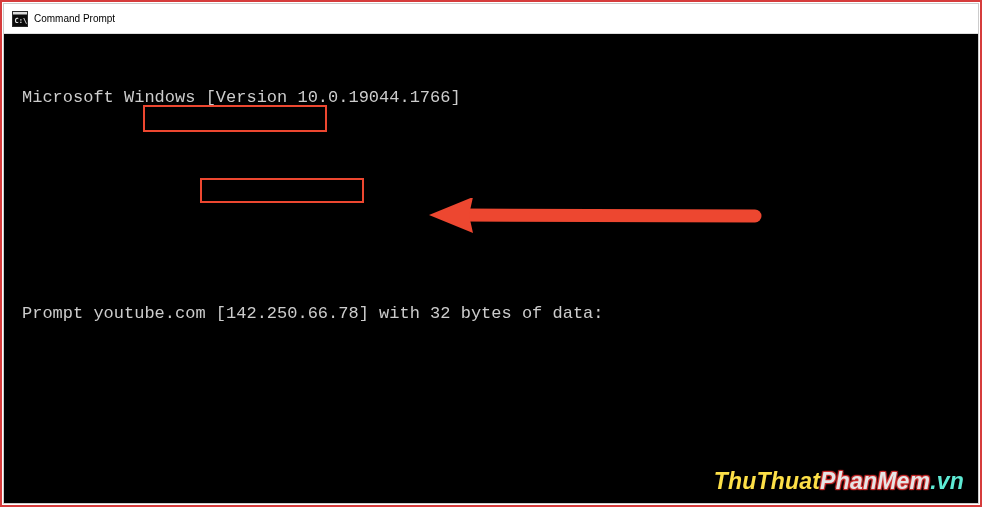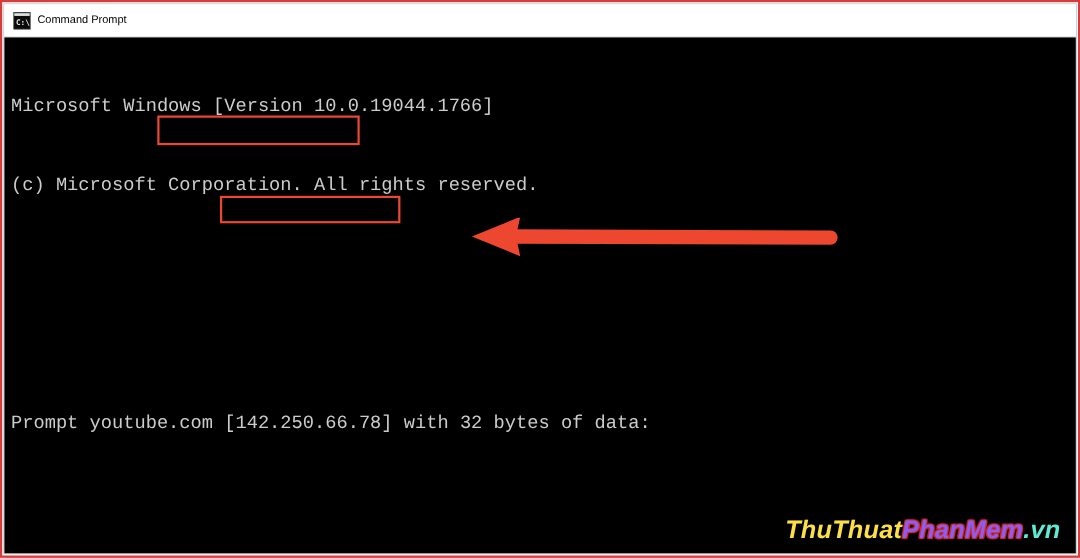"Microsoft Windows [Version" .line { margin-left: none -> 12px }
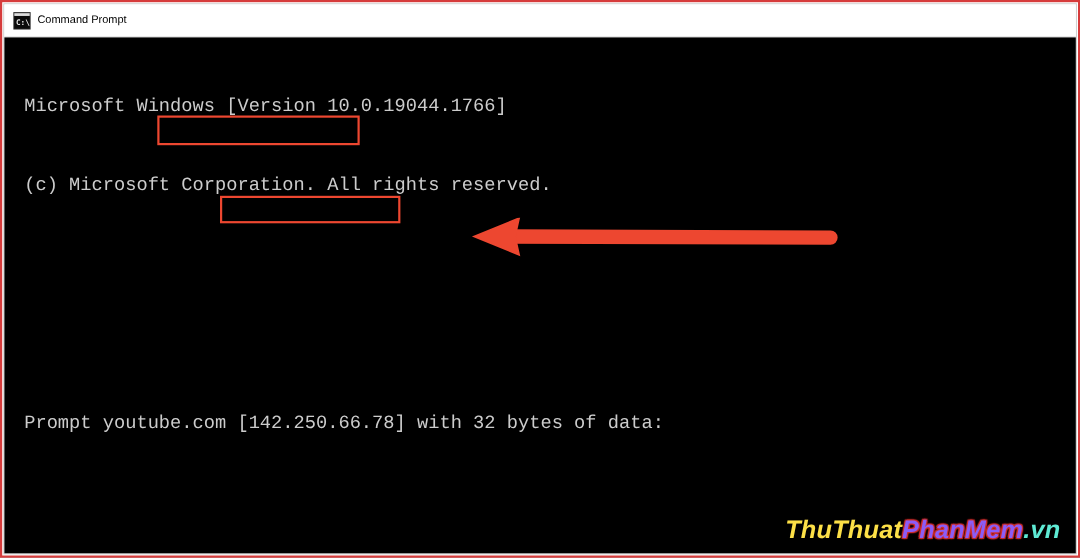"(c) Microsoft Corporation. All rights" div.line { html: <div>(c) Microsoft Corporation. All rights reserved.</div> -> none }
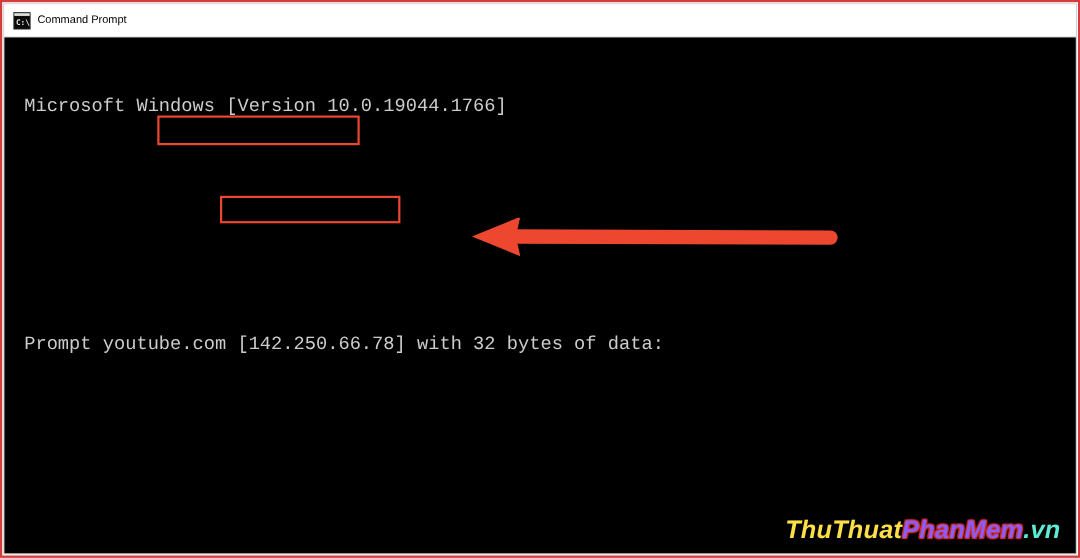"PhanMem" .watermark .w2 { color: #8b5cf6 -> #e5e5e5 }
